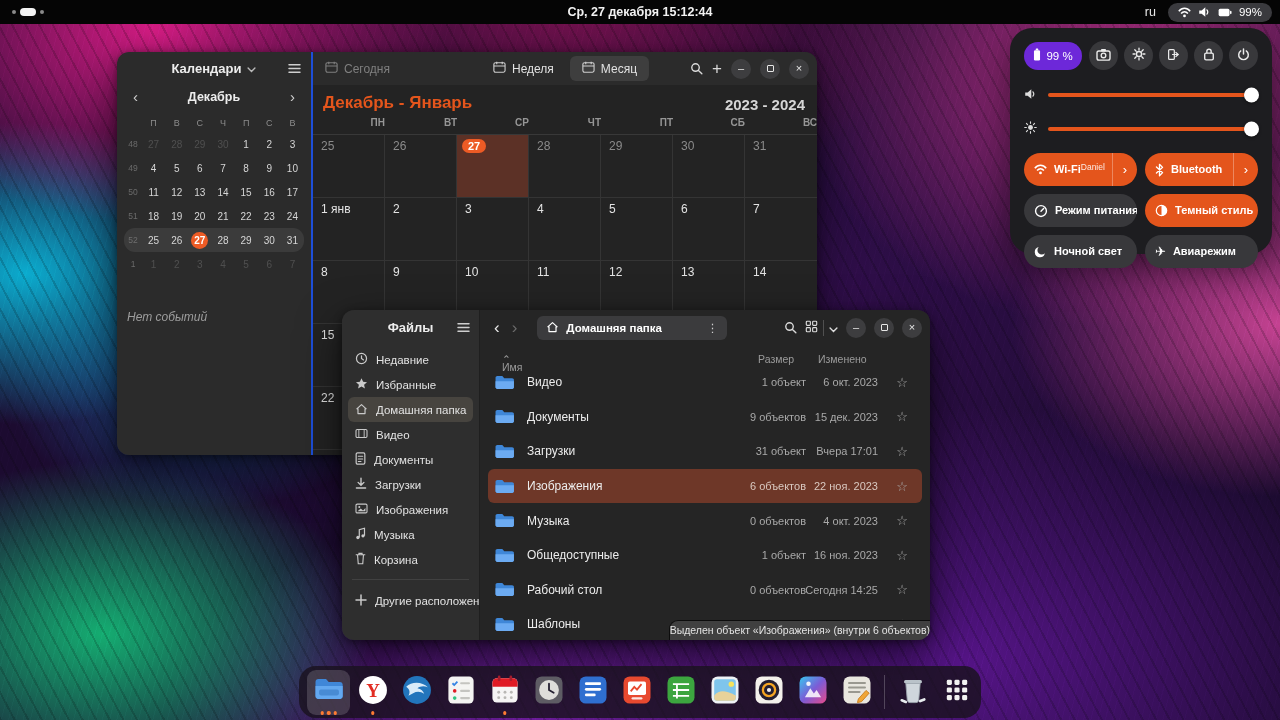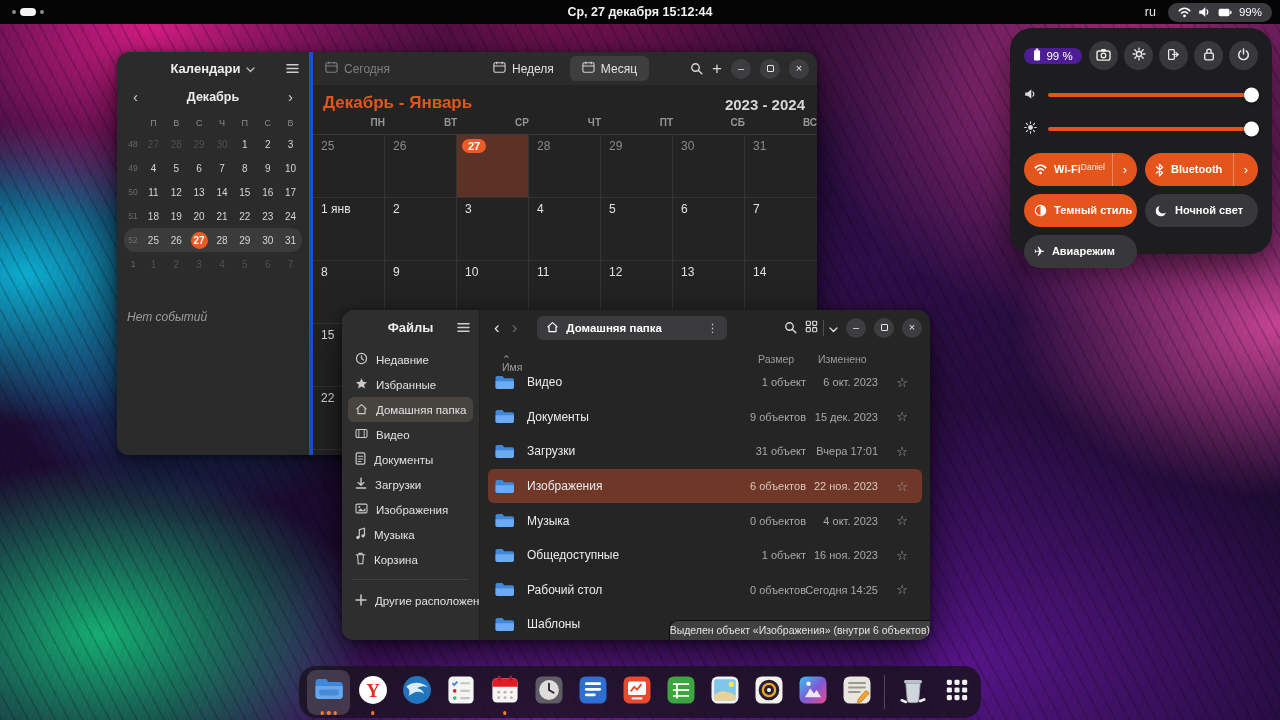"99 %" .batt-pill { background: #4c1d95 -> #6d28d9; height: 16px -> 28px }
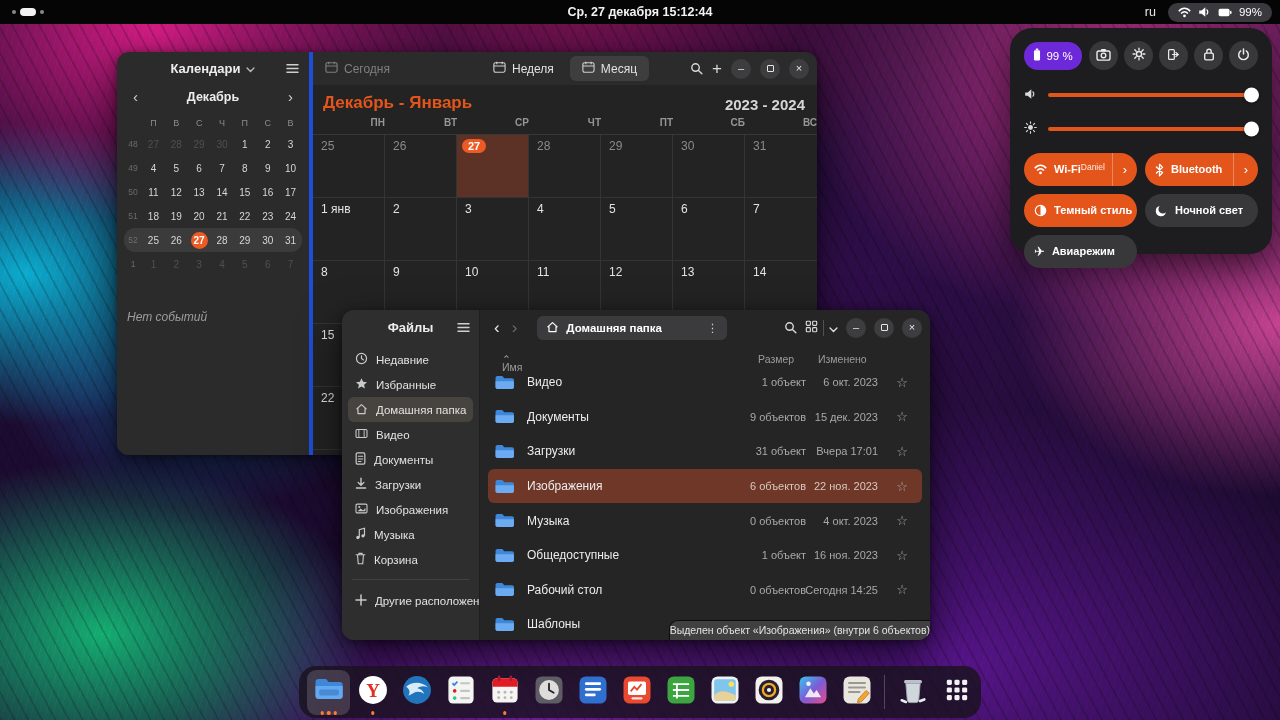"Календари" .cal-side { border-right: 4px solid #1d4ed8 -> 2px solid #1d4ed8 }
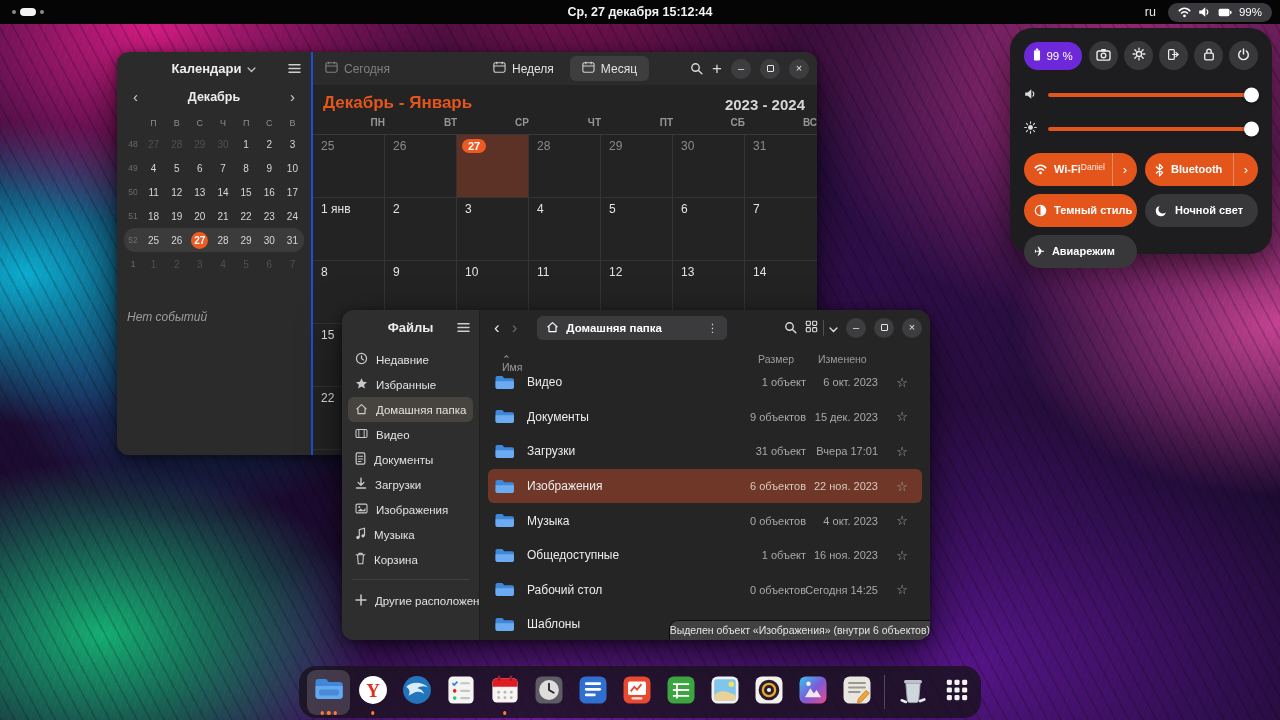"Режим питания" div.toggle { html: none -> <div> <span> <svg> <circle></circle> <path></path> </svg> </span> <span> <span>Режим питания</span> <span>Сбалансированный</span> </span> </div> }
